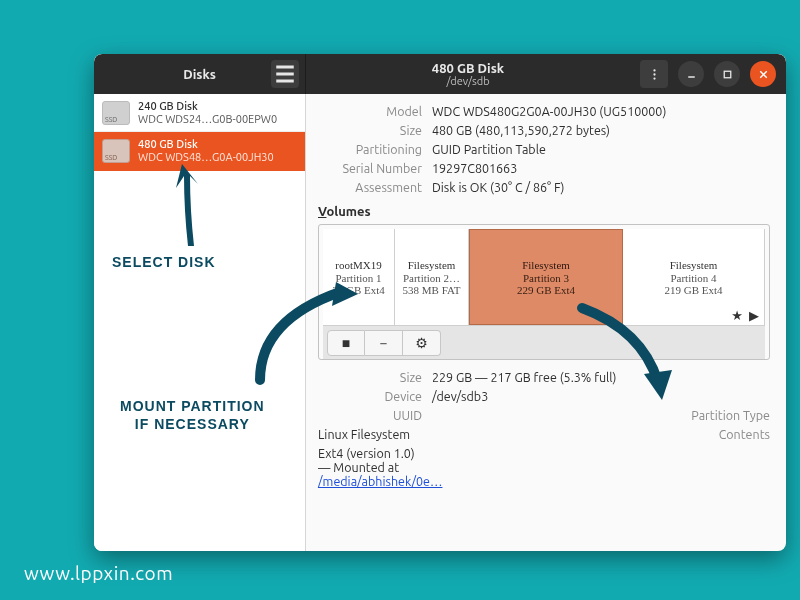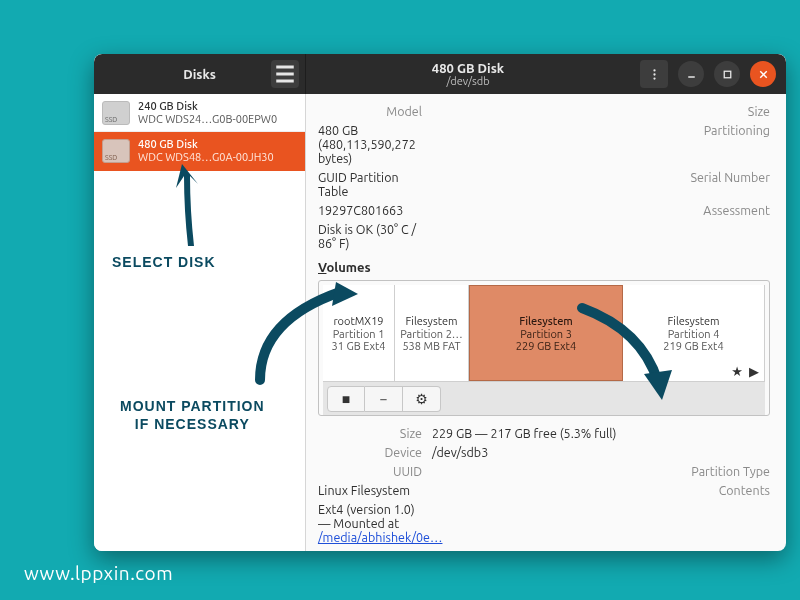"WDC WDS480G2G0A-00JH30 (UG510000)" div.info-v { html: none -> <div>WDC WDS480G2G0A-00JH30 (UG510000)</div> }
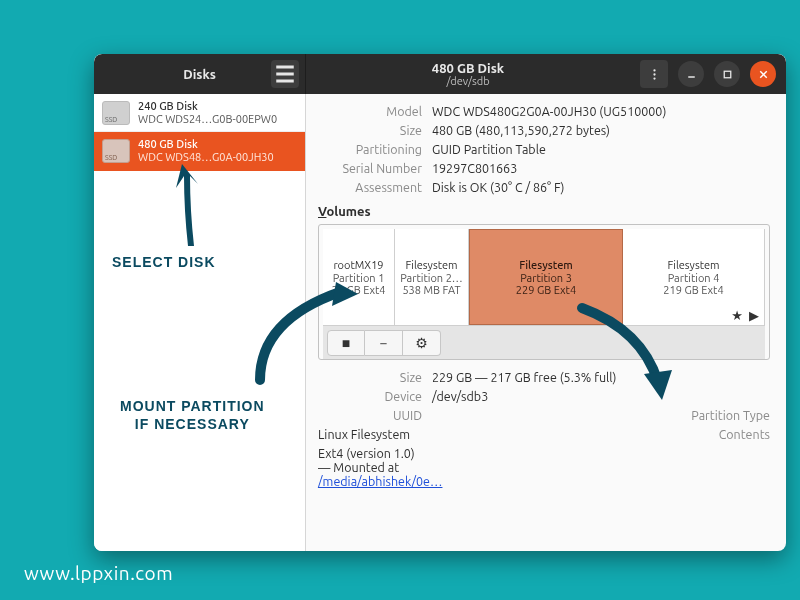"rootMX19" .vol { font-family: none -> Liberation Serif, serif }
